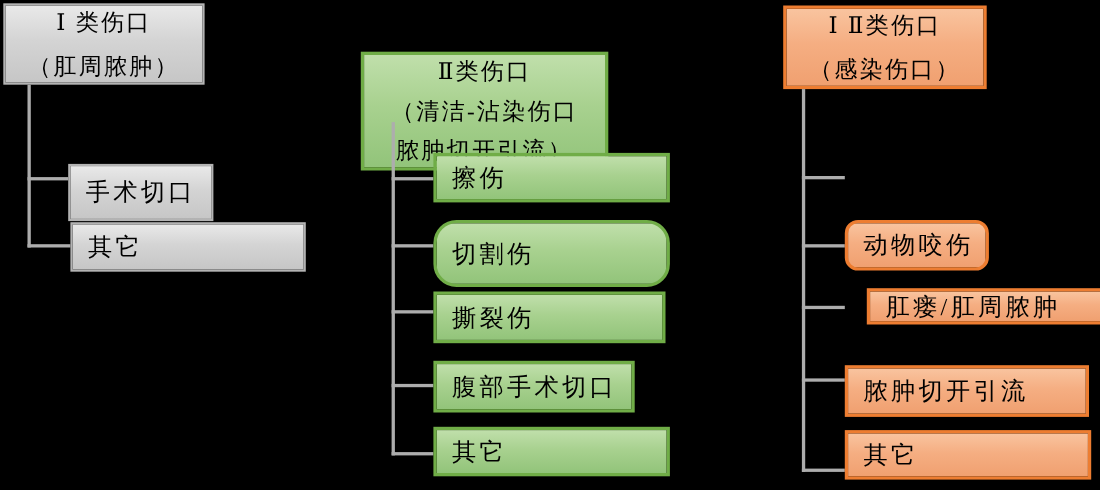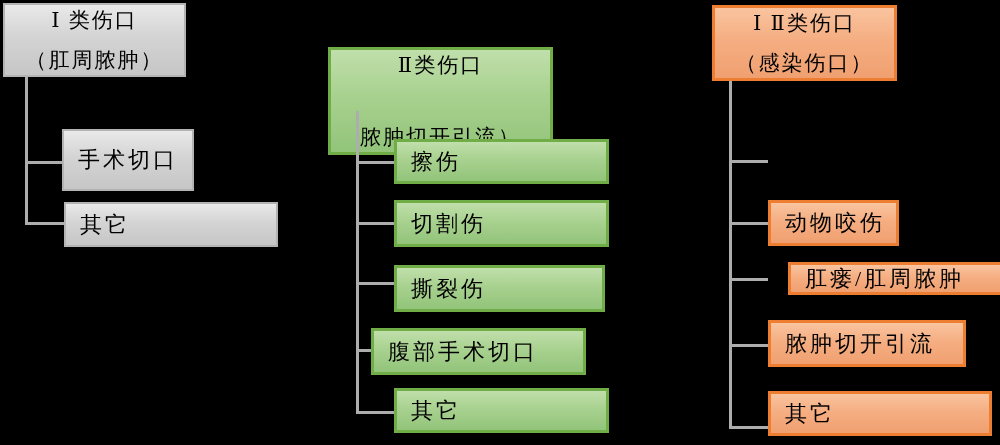"（清洁-沾染伤口" span { html: none -> <span>（清洁-沾染伤口</span> }
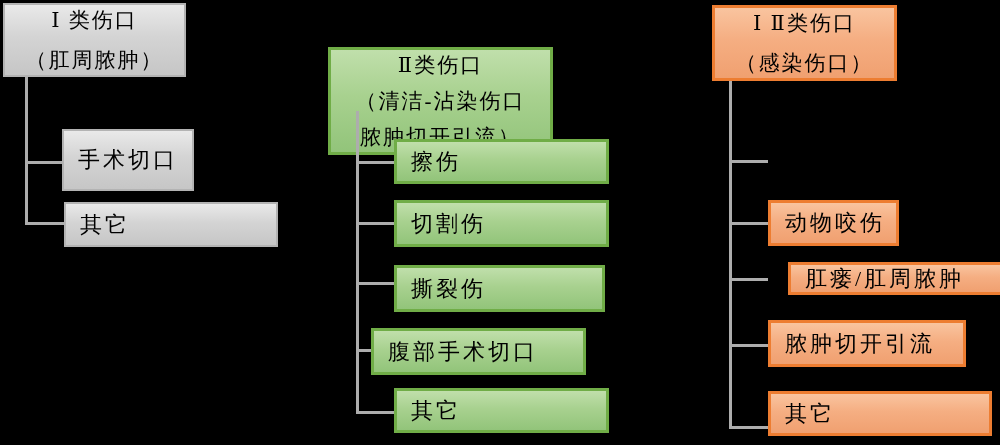"手术切口" div.box { height: 62px -> 52px; top: 129px -> 149px }
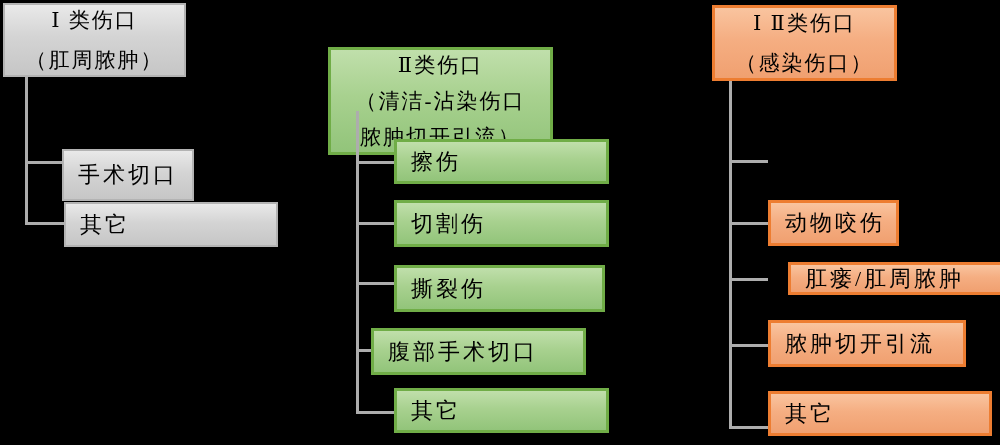"切割伤" div.box { border-radius: none -> 21px; height: 47px -> 61px }
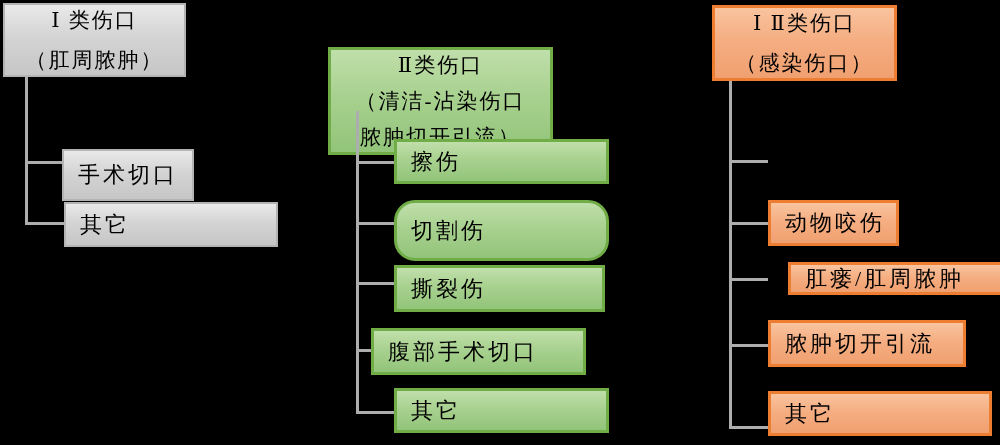"动物咬伤" div.box { border-radius: none -> 12px }
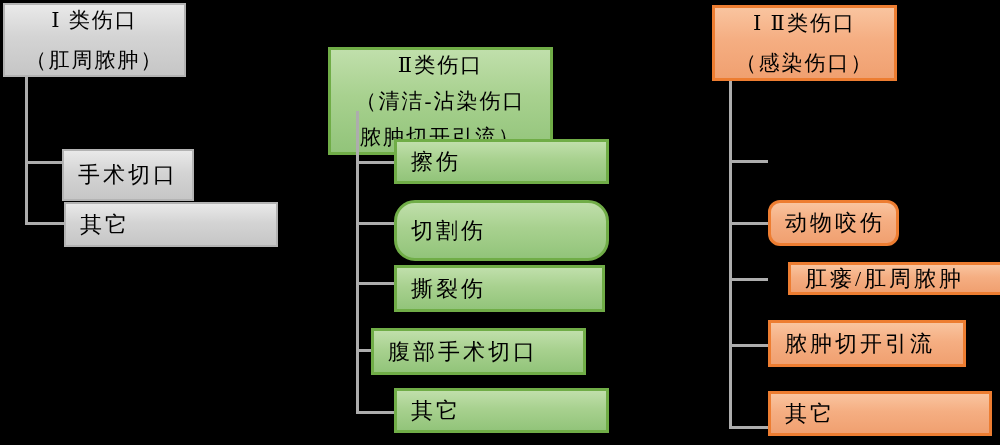"腹部手术切口" div.box { left: 371px -> 394px; width: 215px -> 183px }
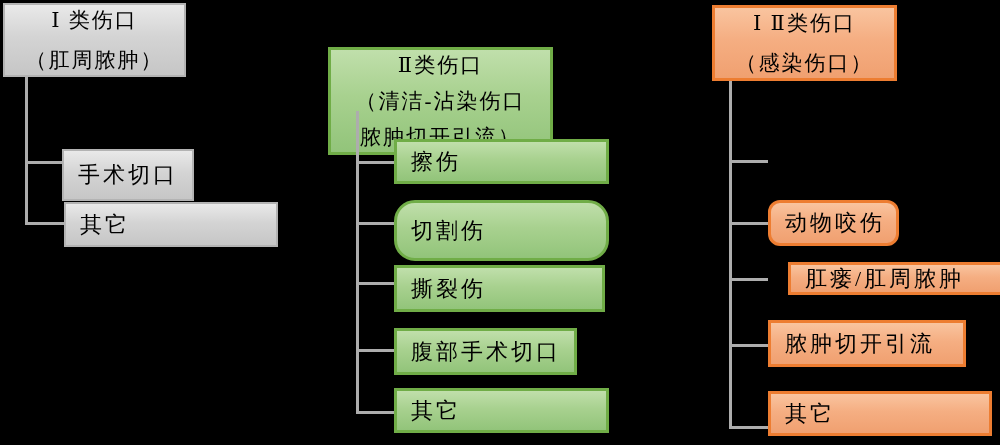"脓肿切开引流" div.box { top: 320px -> 332px; width: 198px -> 222px }
